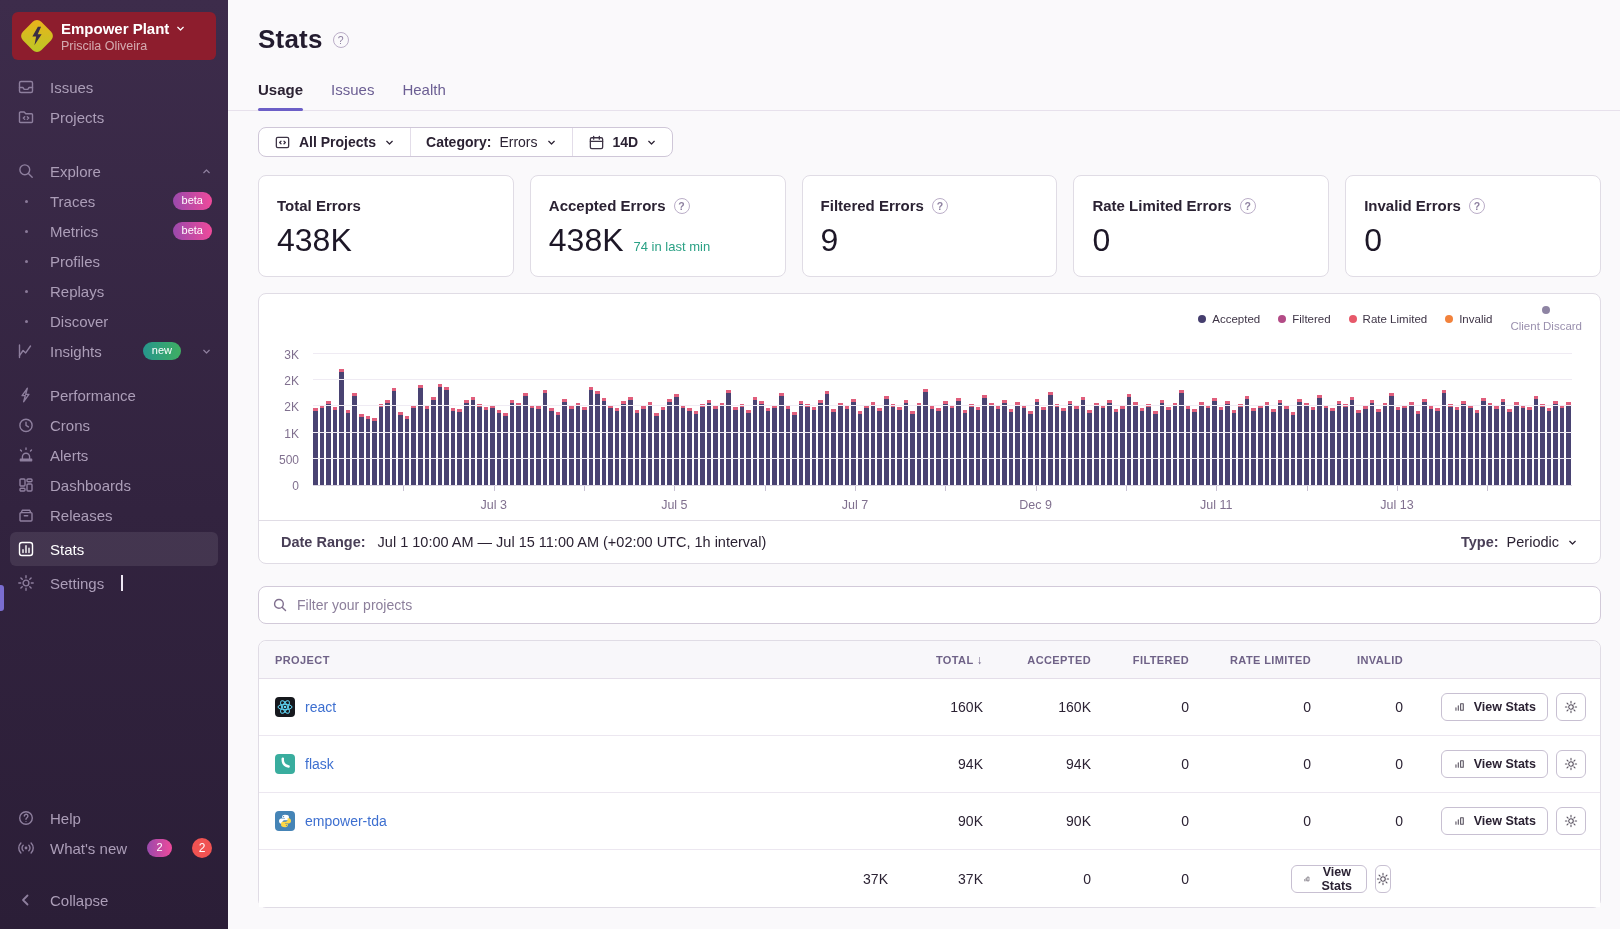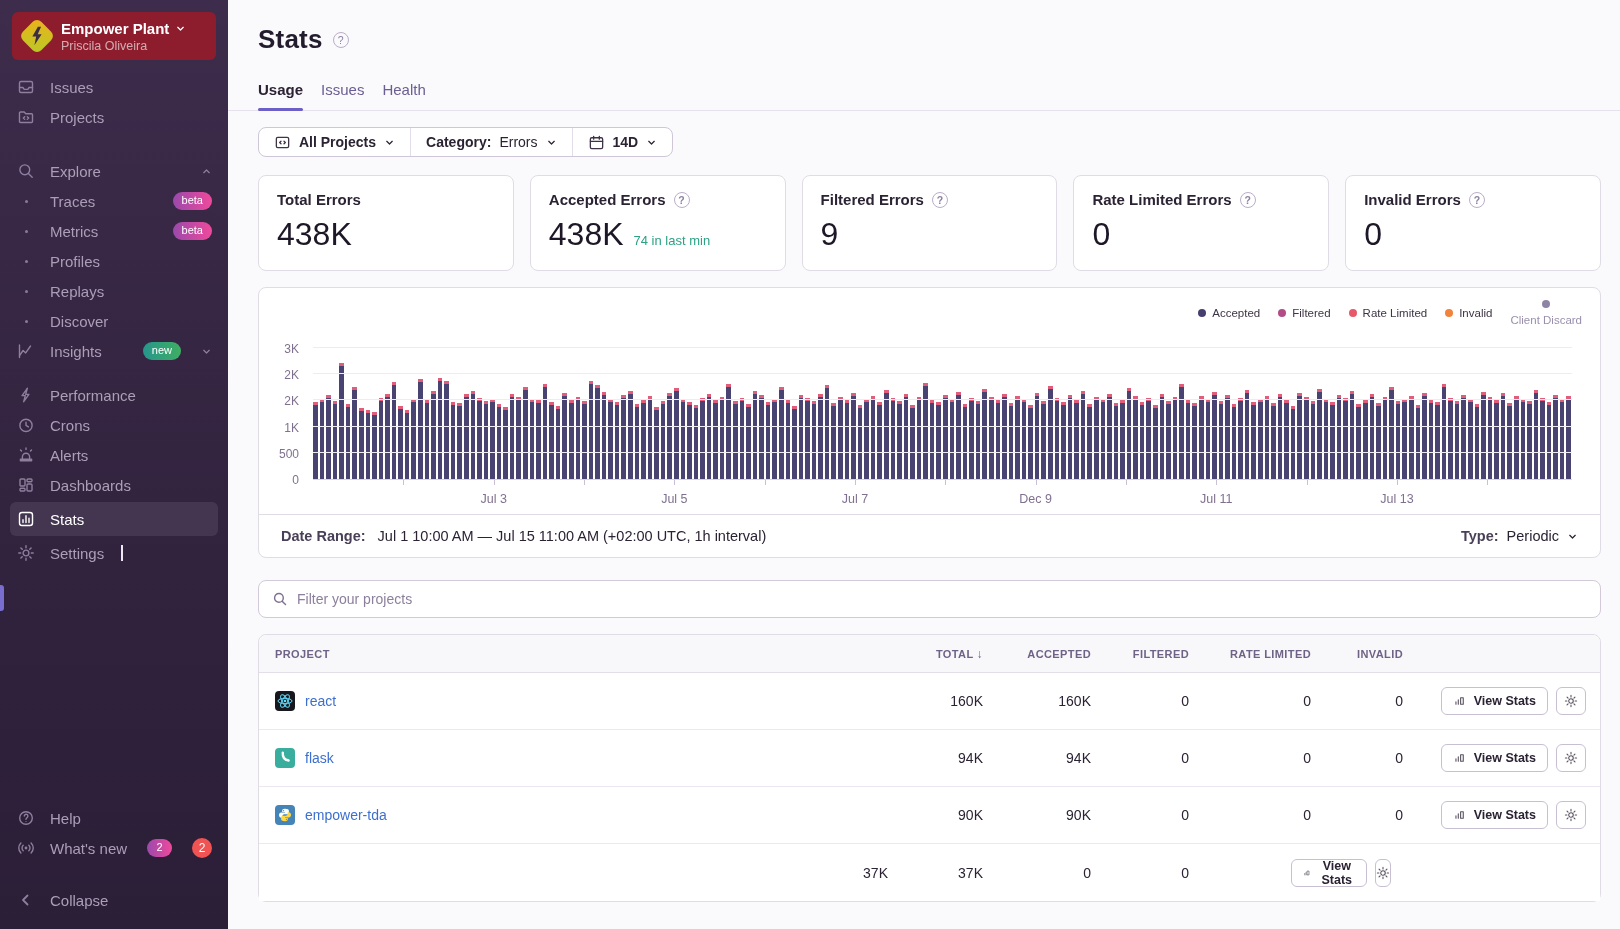"Usage" .tabs { gap: 18px -> 28px }
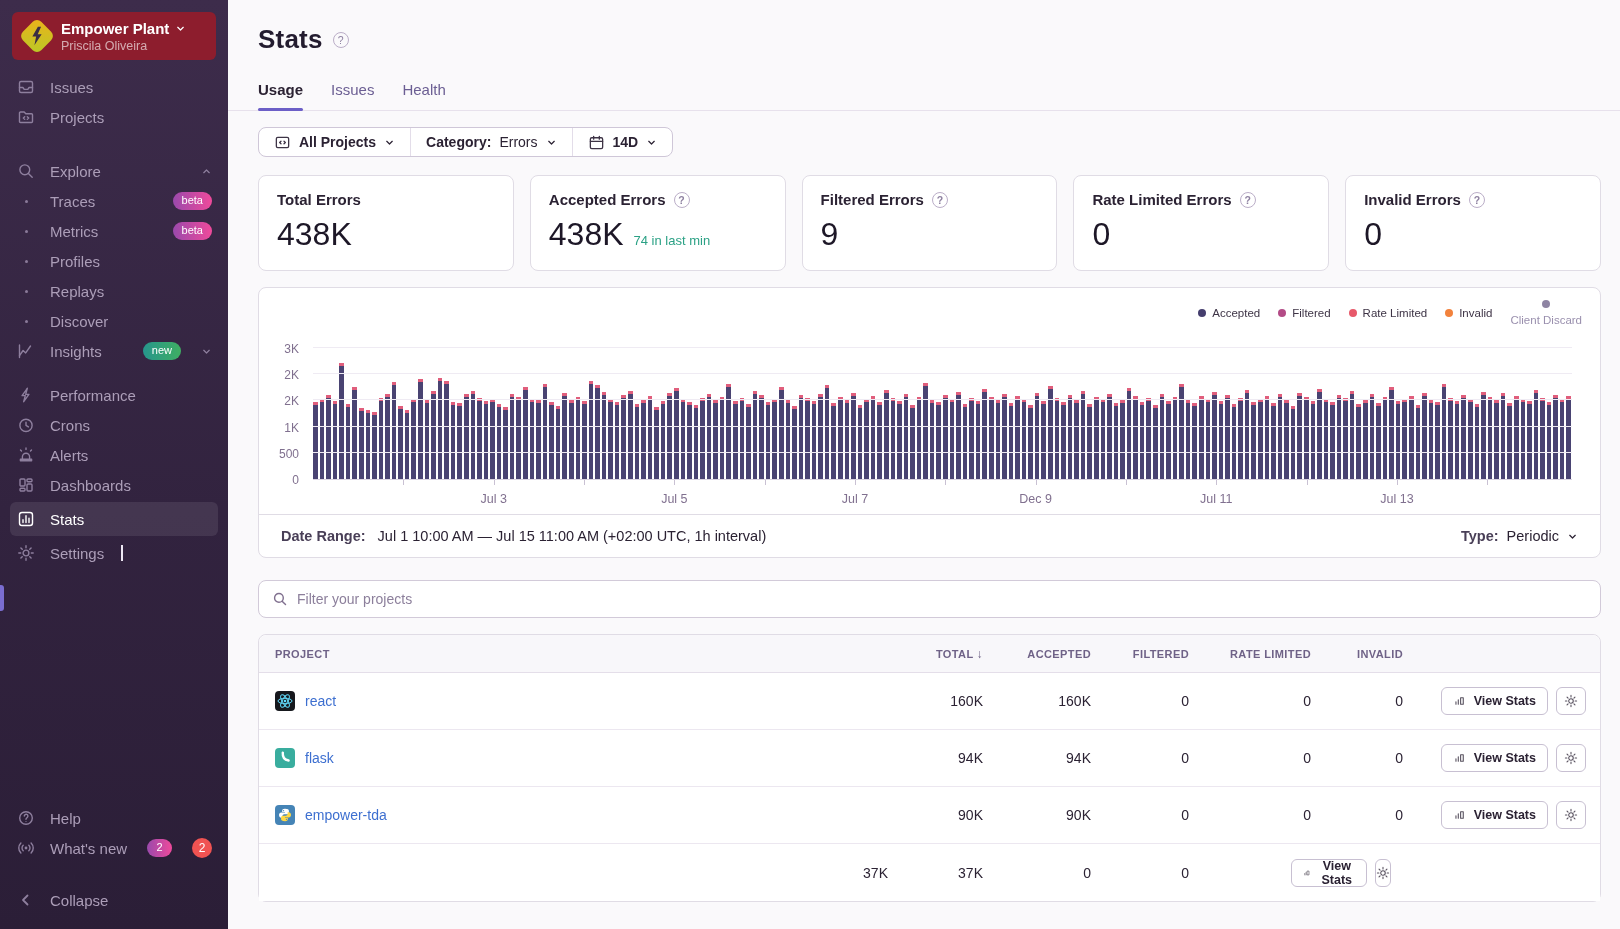"Total Errors" .card { padding: 15px 18px 17px -> 21px 18px 17px }
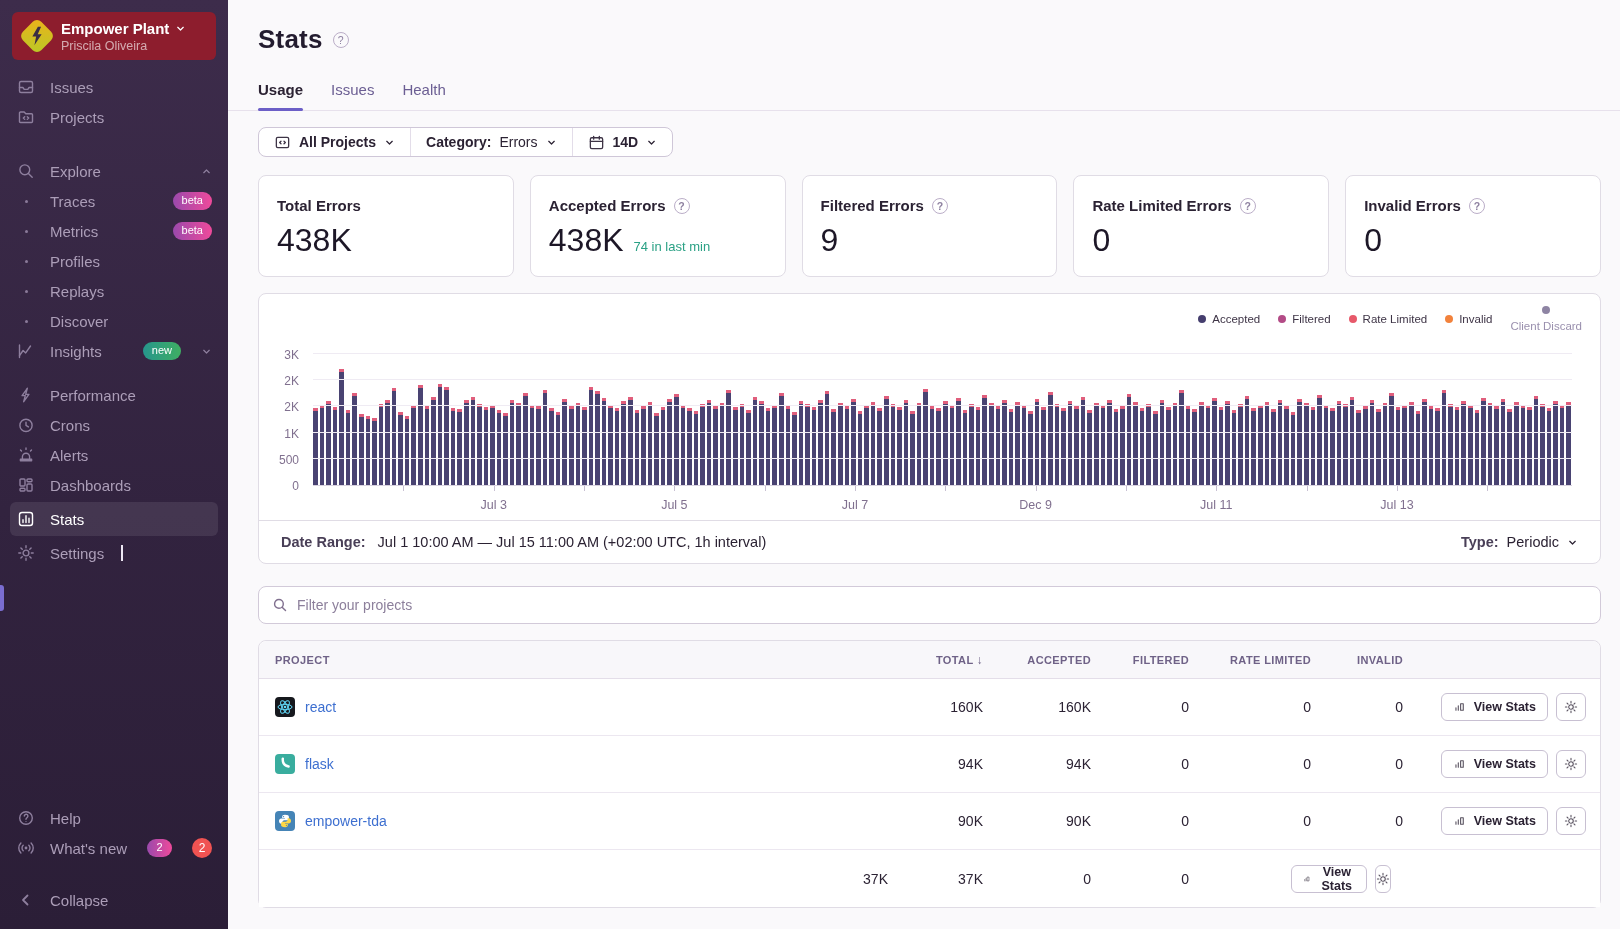"Releases" div.item { html: none -> <div> <span> <svg> <rect></rect> <path></path> <path></path> </svg> </span> <span>Releases</span> </div> }
